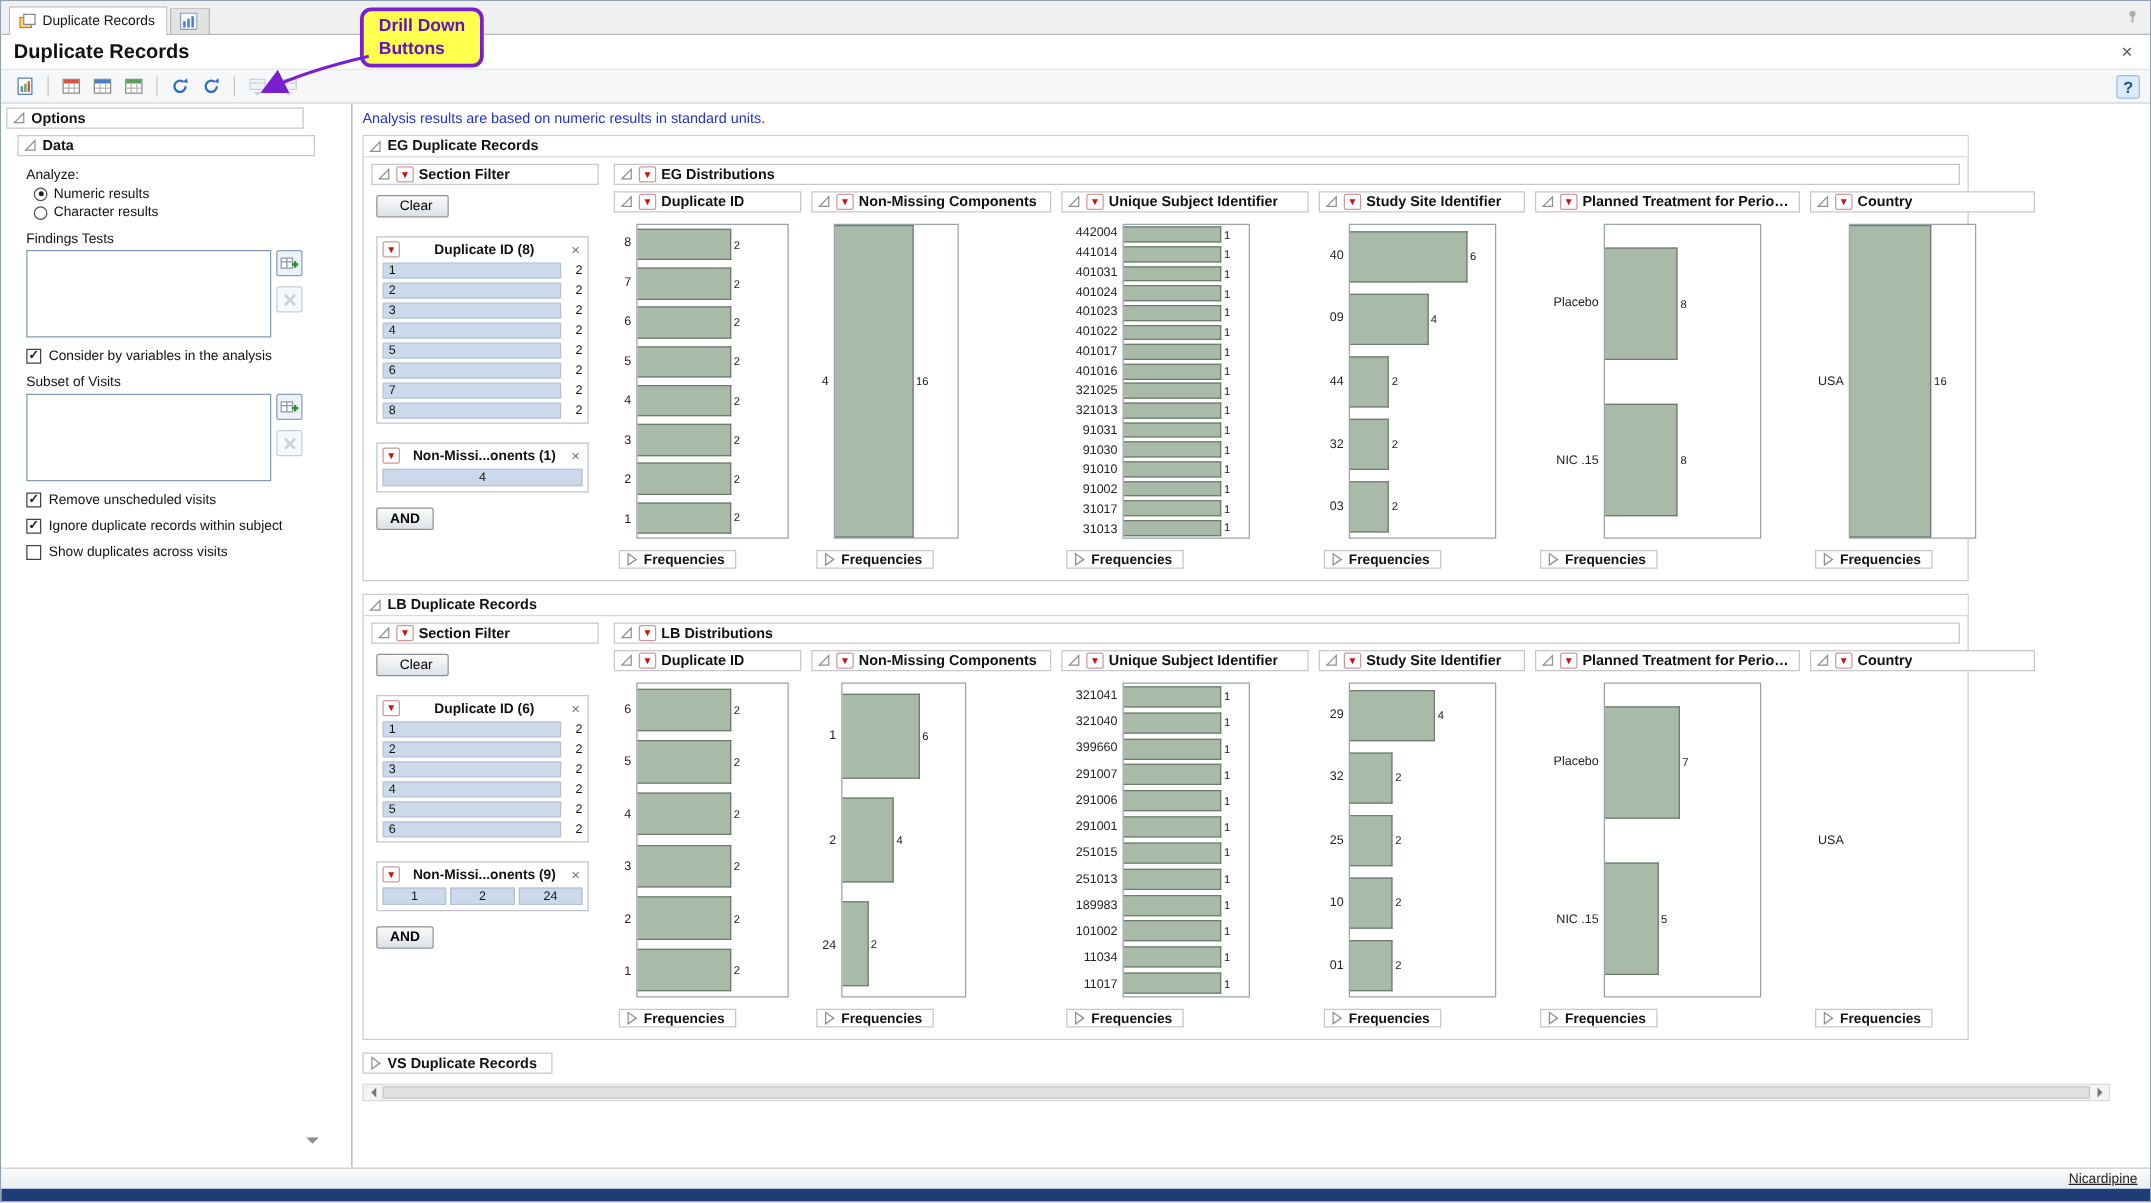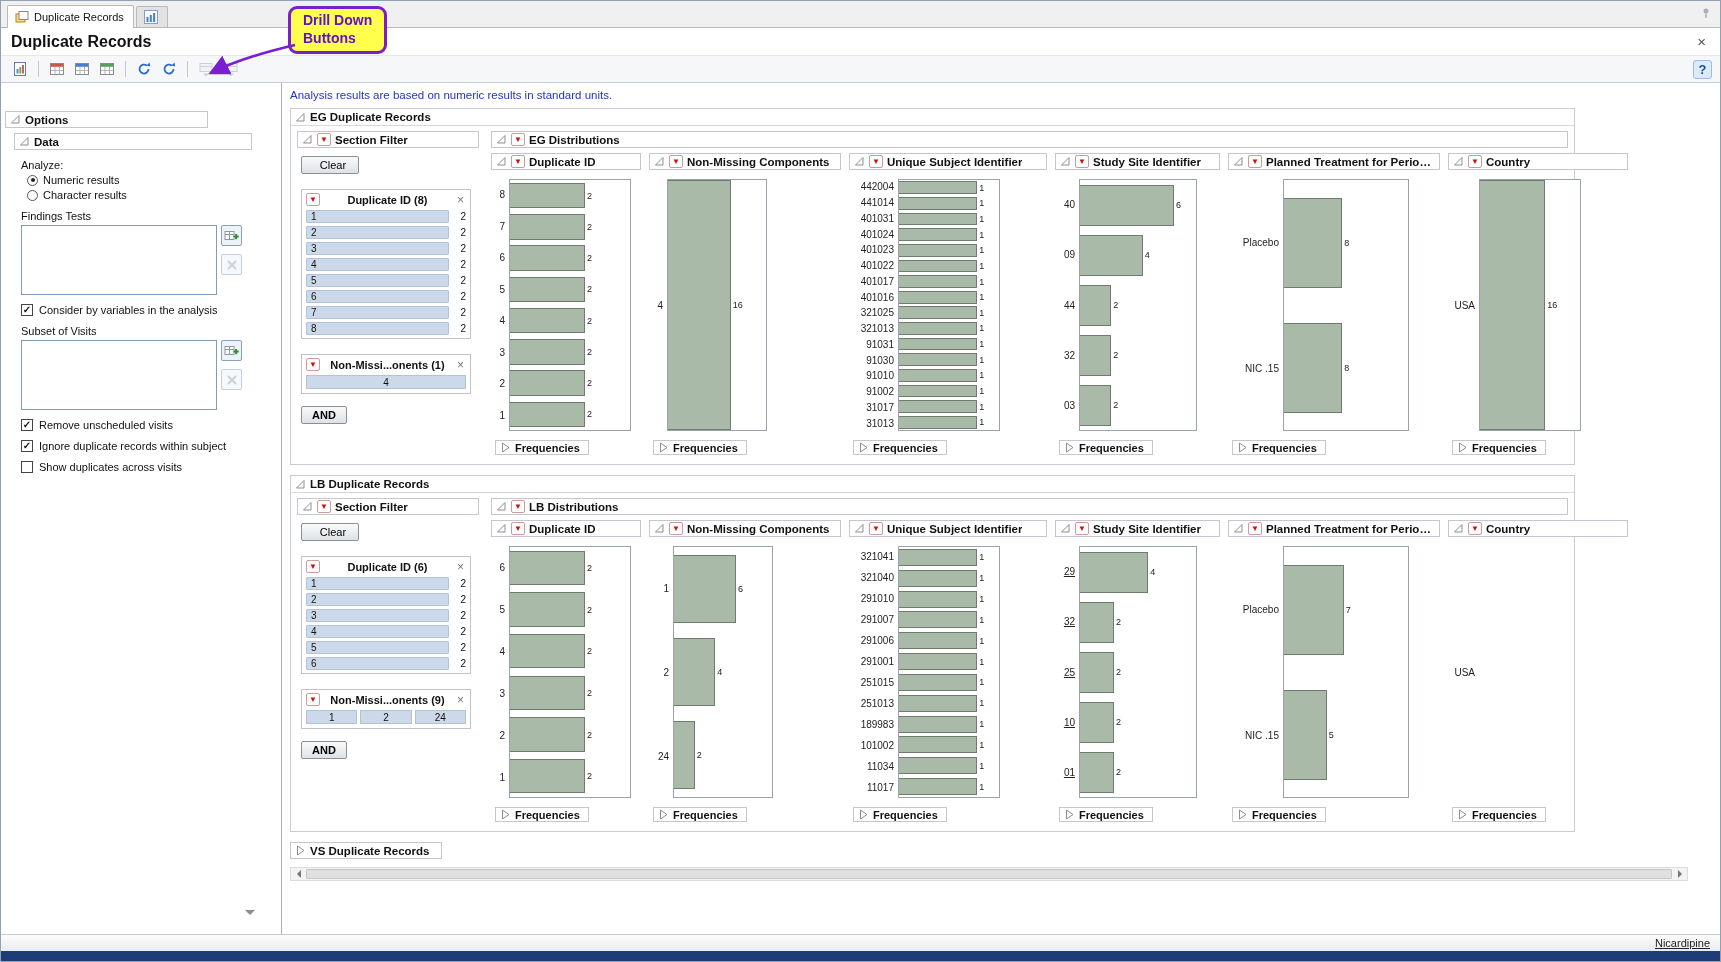"Options" .panel-head { margin-top: 25px -> none; width: 203px -> 238px }
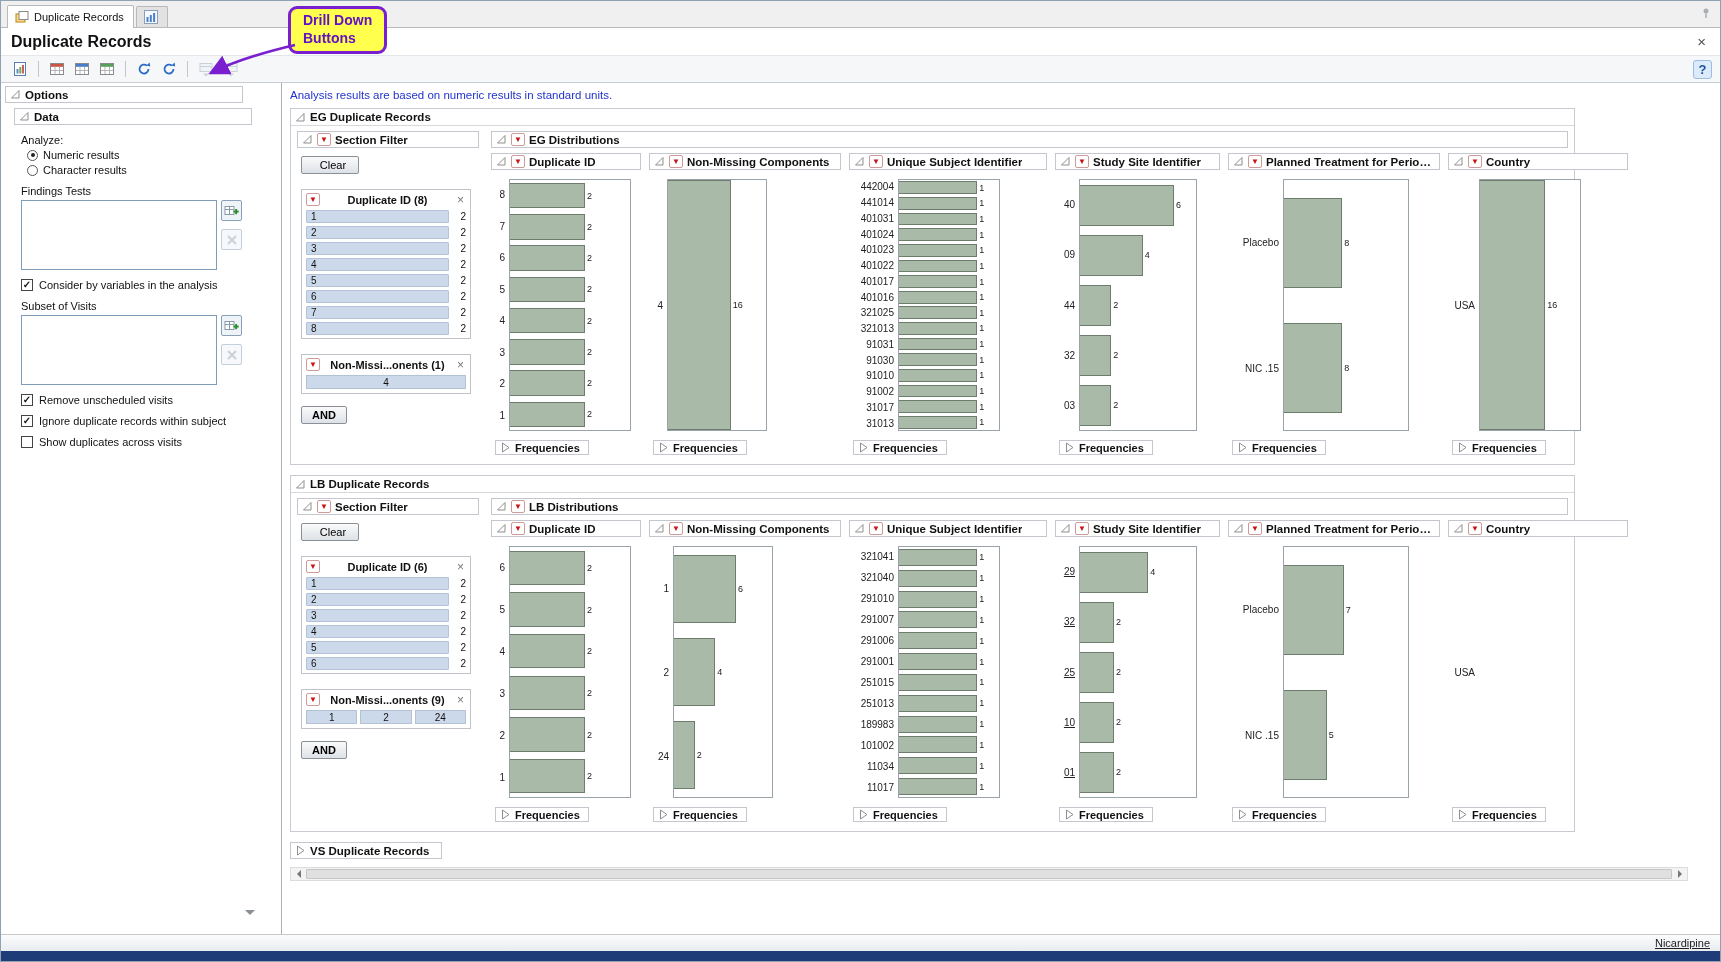"29" div.plot-labels { text-decoration: underline -> none }
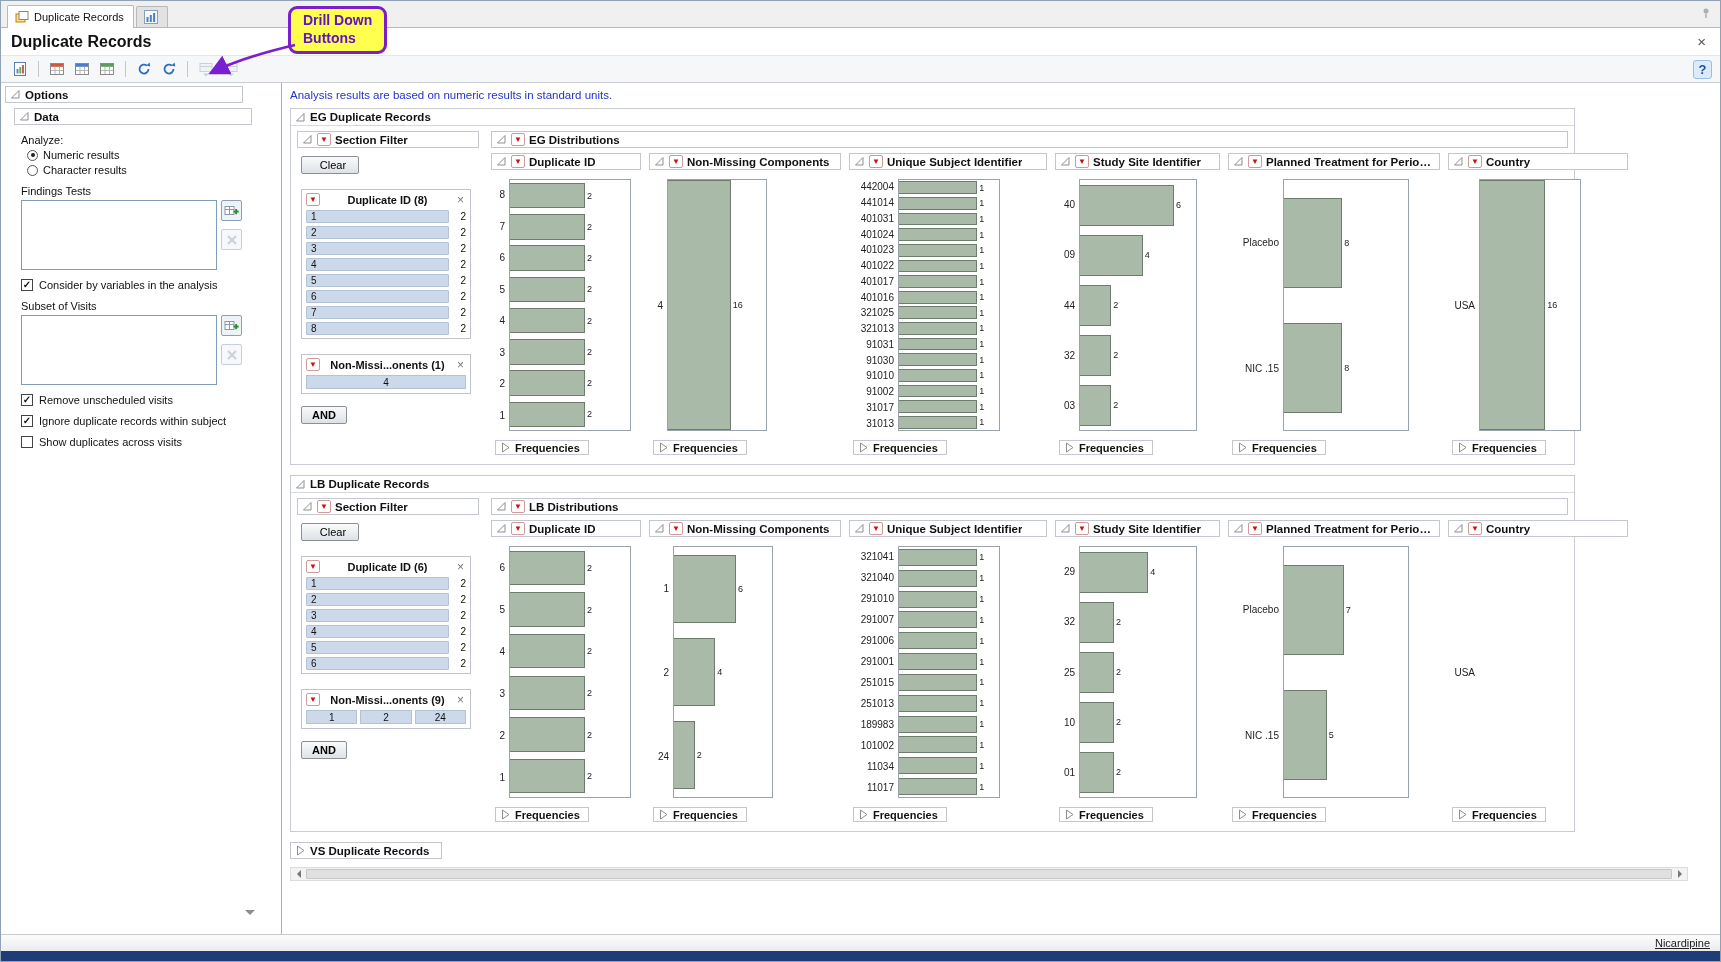"291010" span { text: 291010 -> 399660 }
